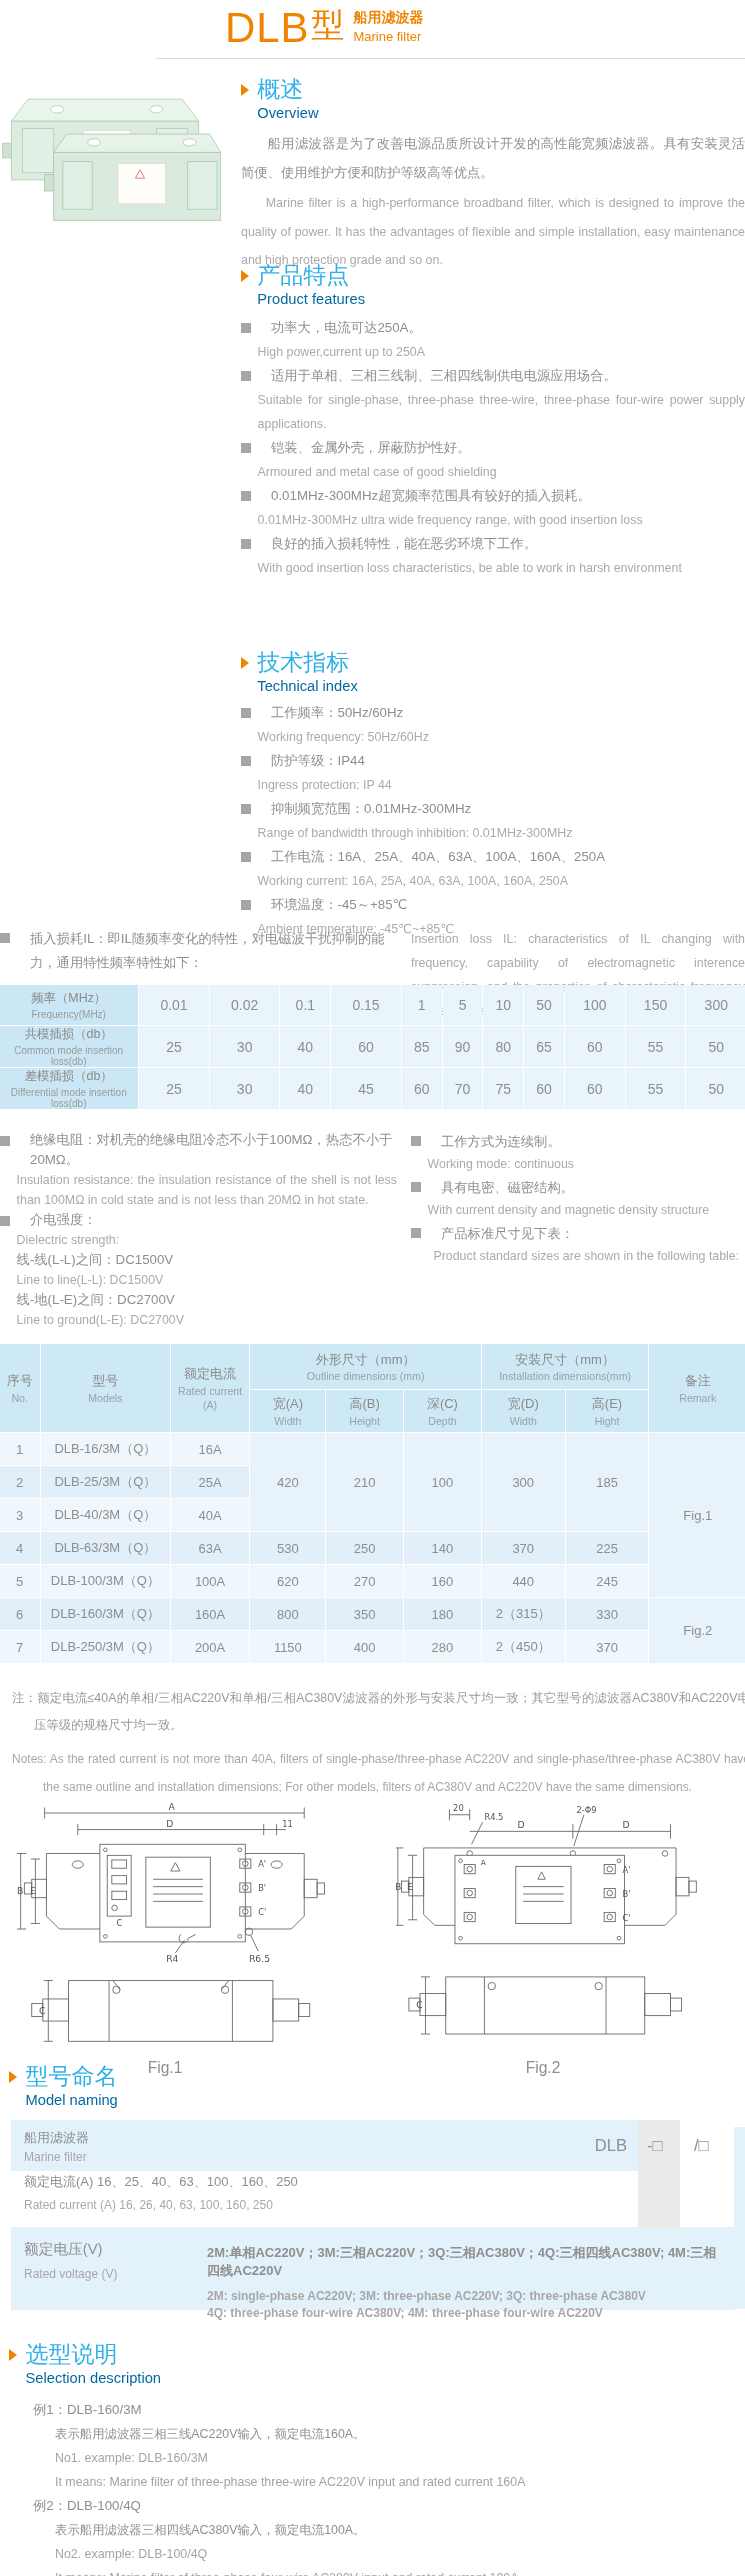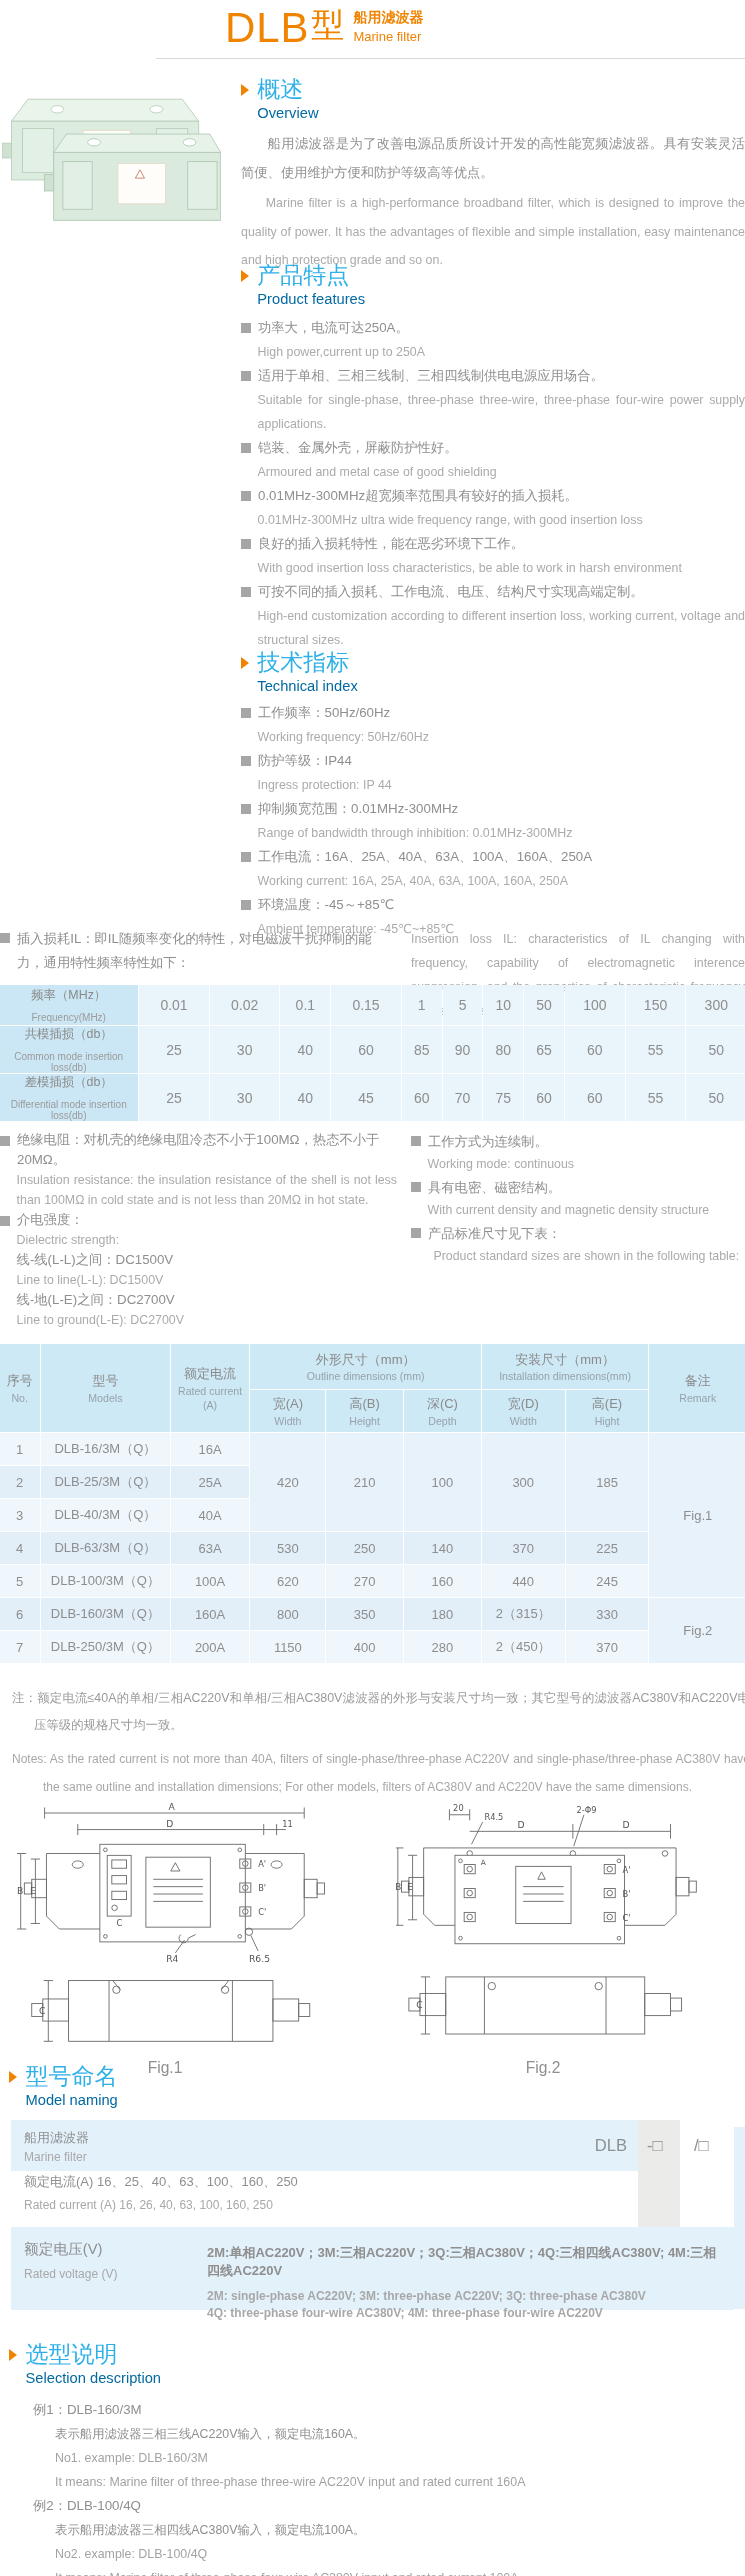"功率大，电流可达250A。" .li-cn { padding-left: 17px -> 30px }
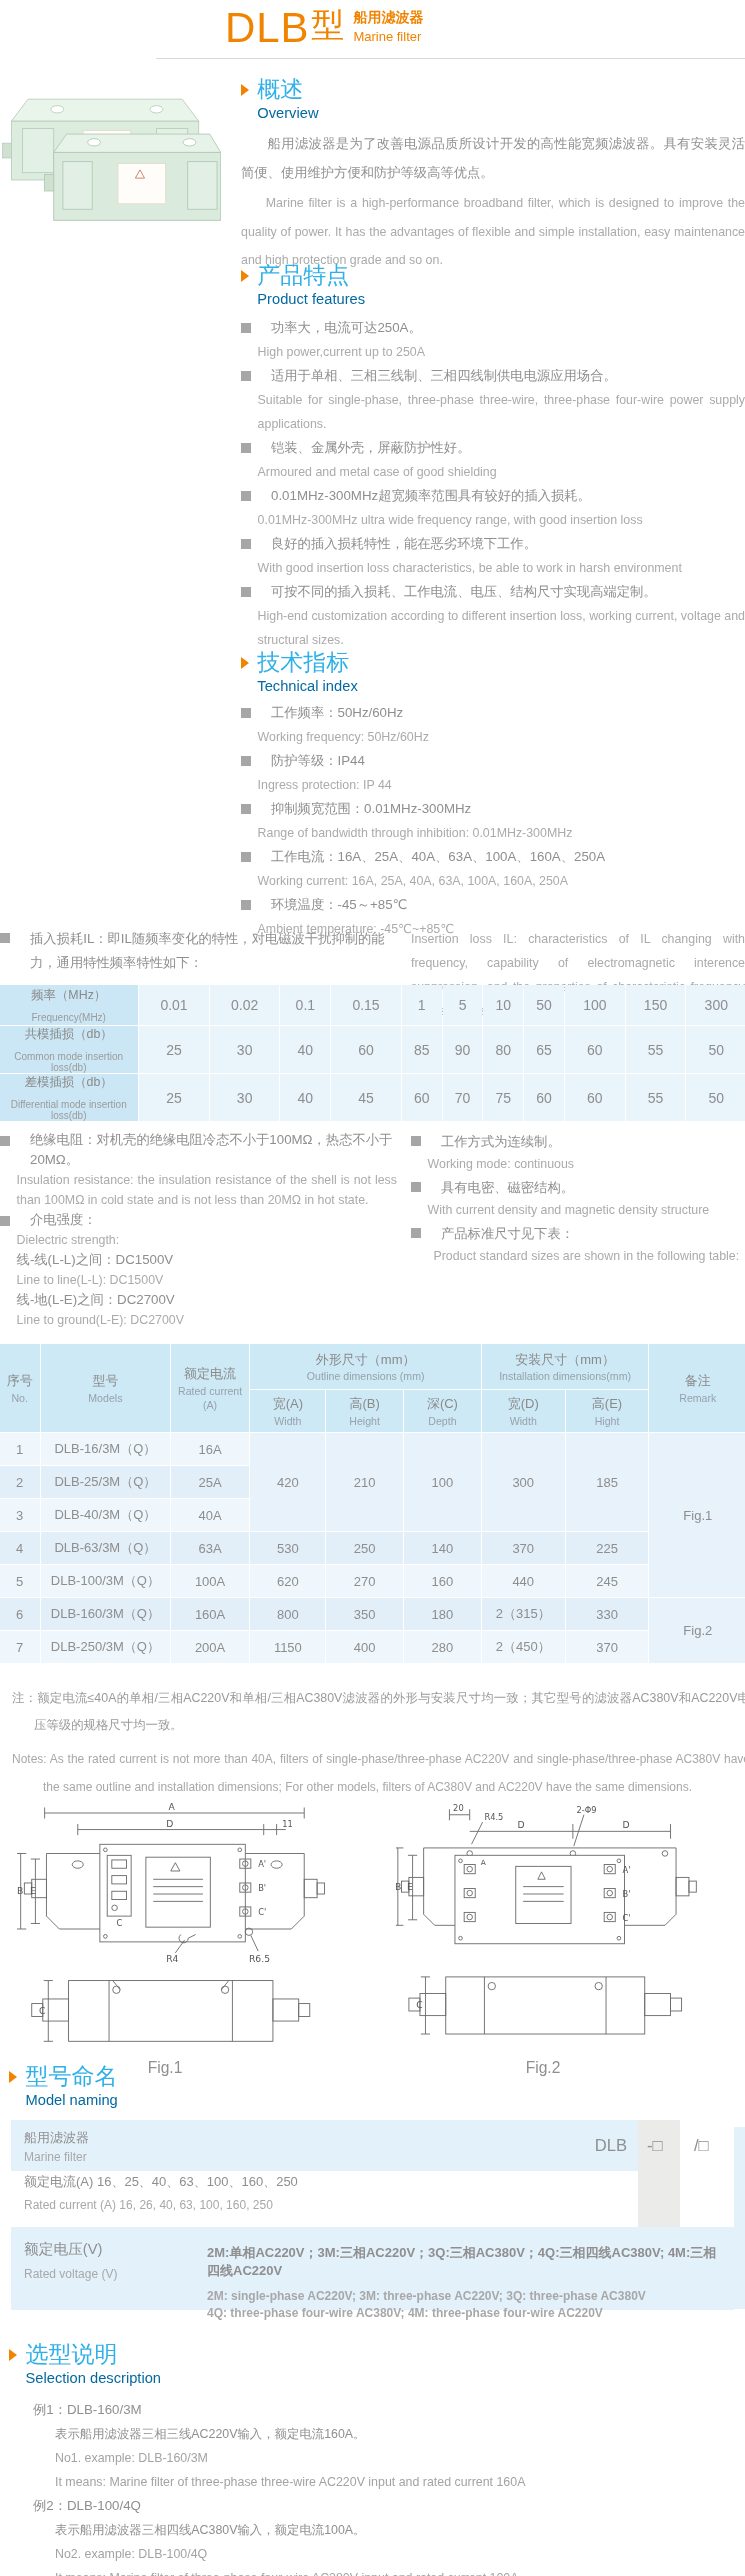"可按不同的插入损耗、工作电流、电压、结构尺寸实现高端定制。" div.li { html: <div> <div><span></span><span>可按不同的插入损耗、工作电流、电压、结构尺寸实现高端定制。</span></div> <div>High-end customization according to different insertion loss, working current, voltage and structural sizes.</div> </div> -> none }
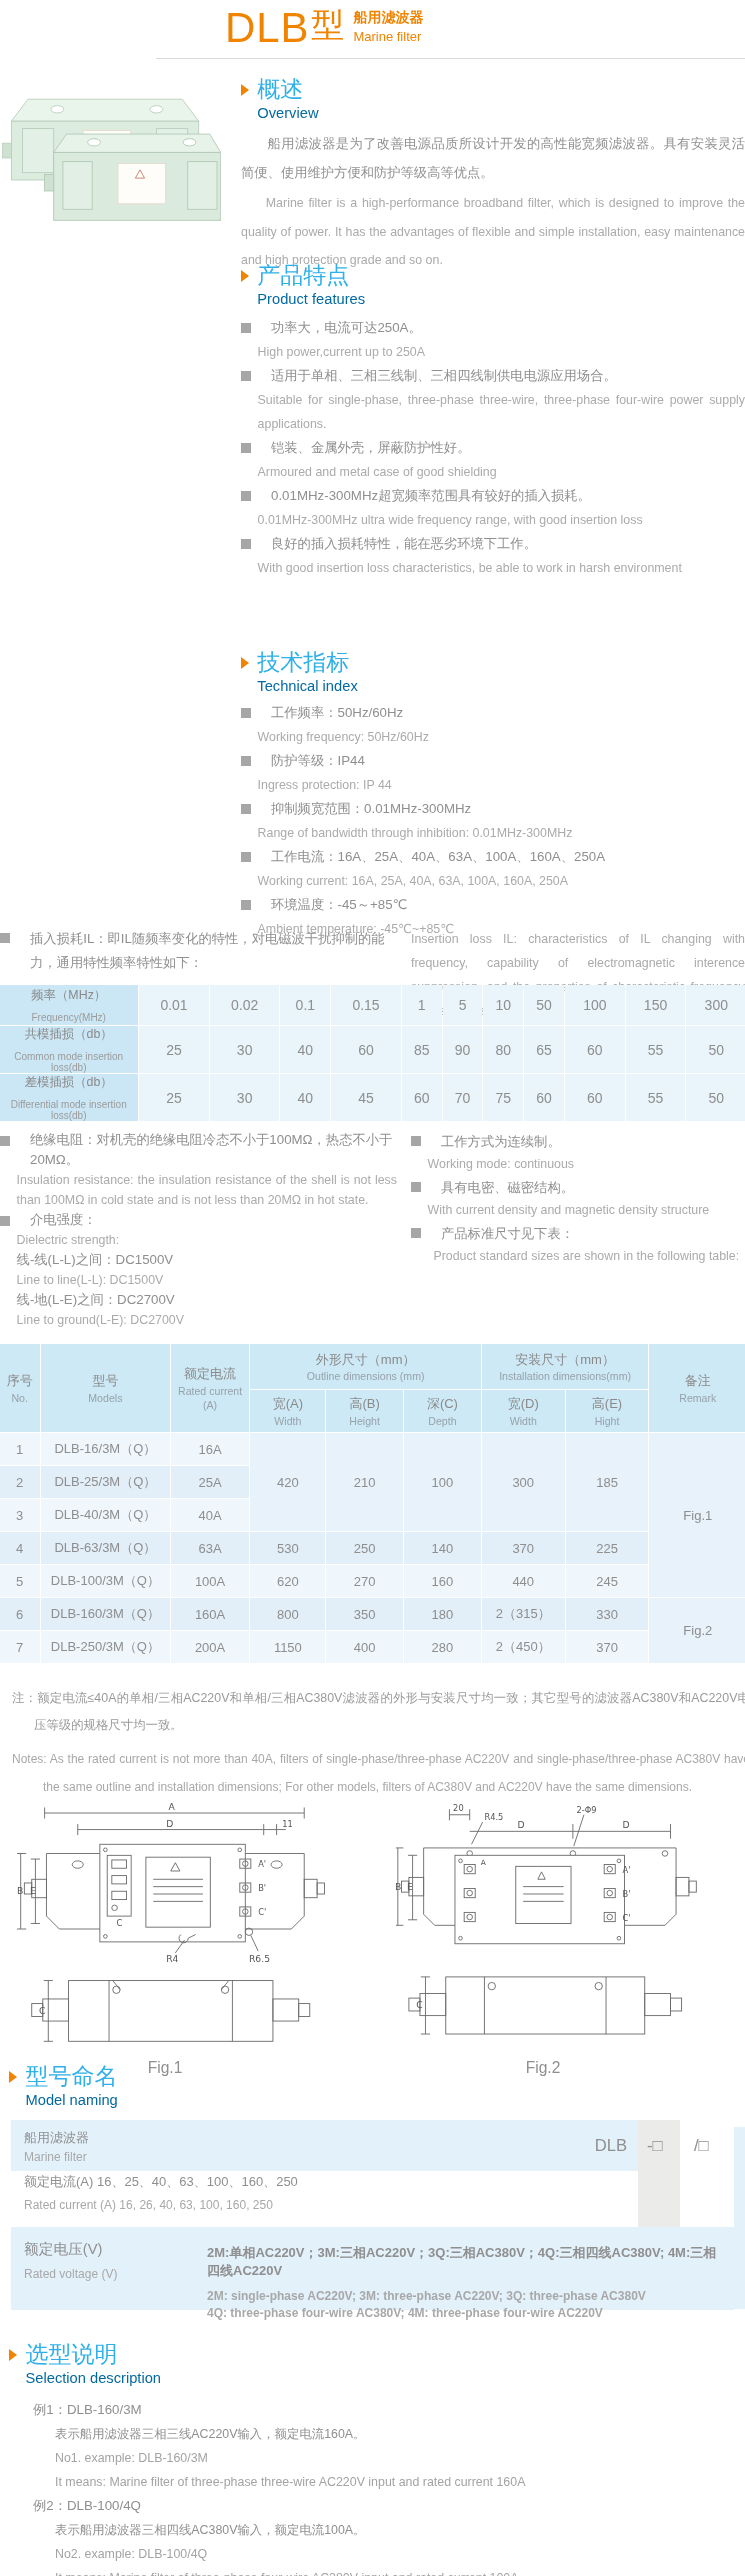"Frequency(MHz)" .freq-table .lbl .en { margin-top: 8px -> 2px }
